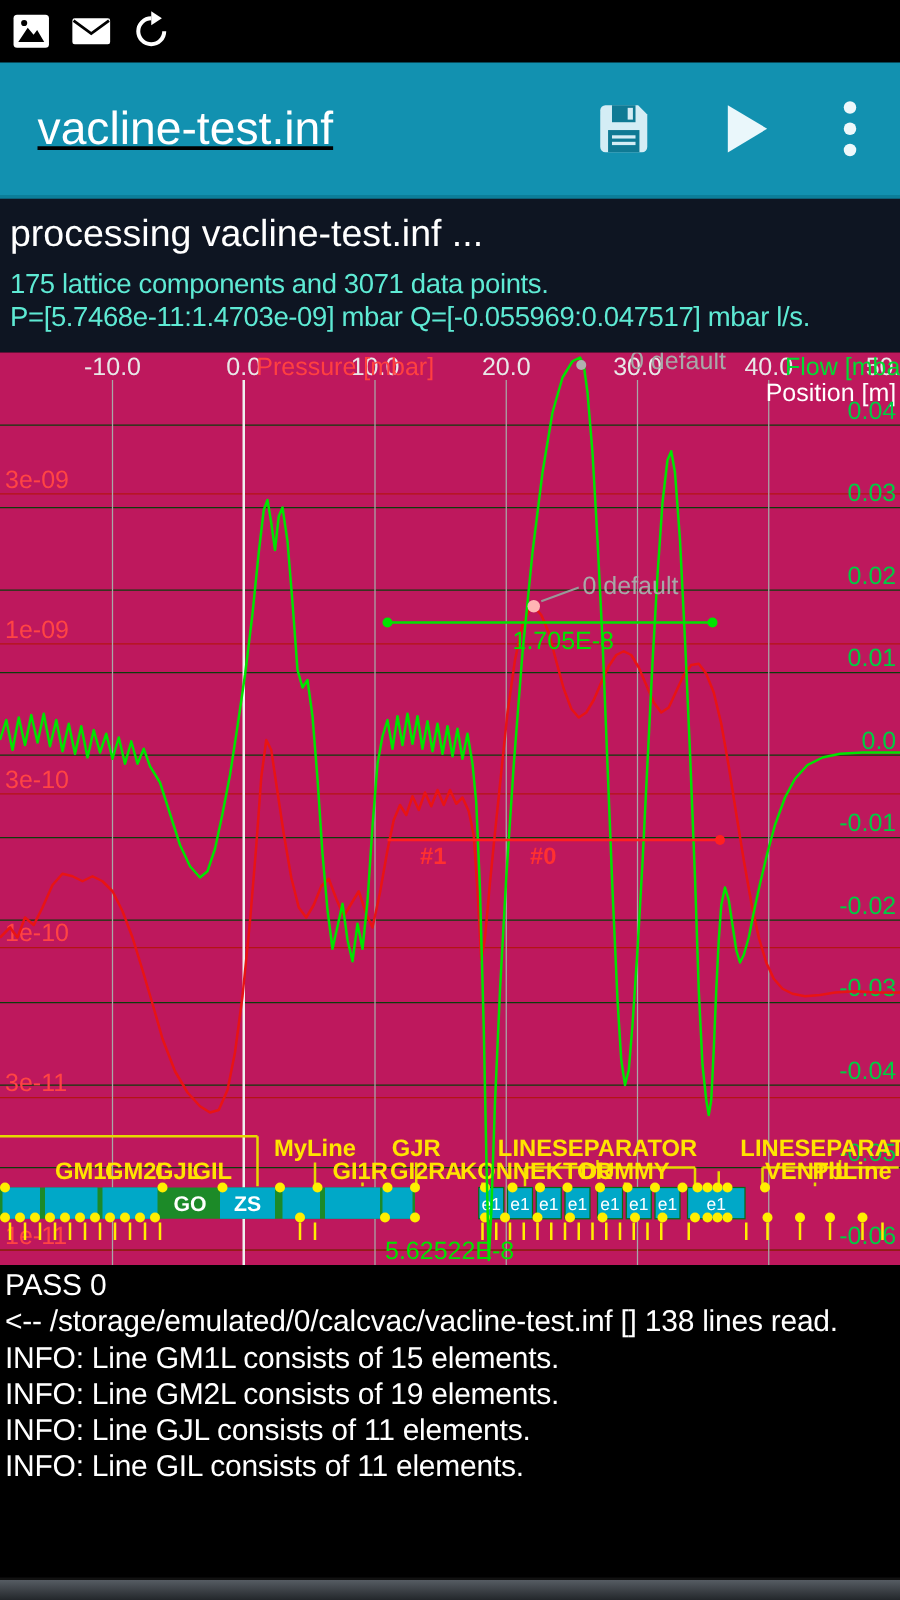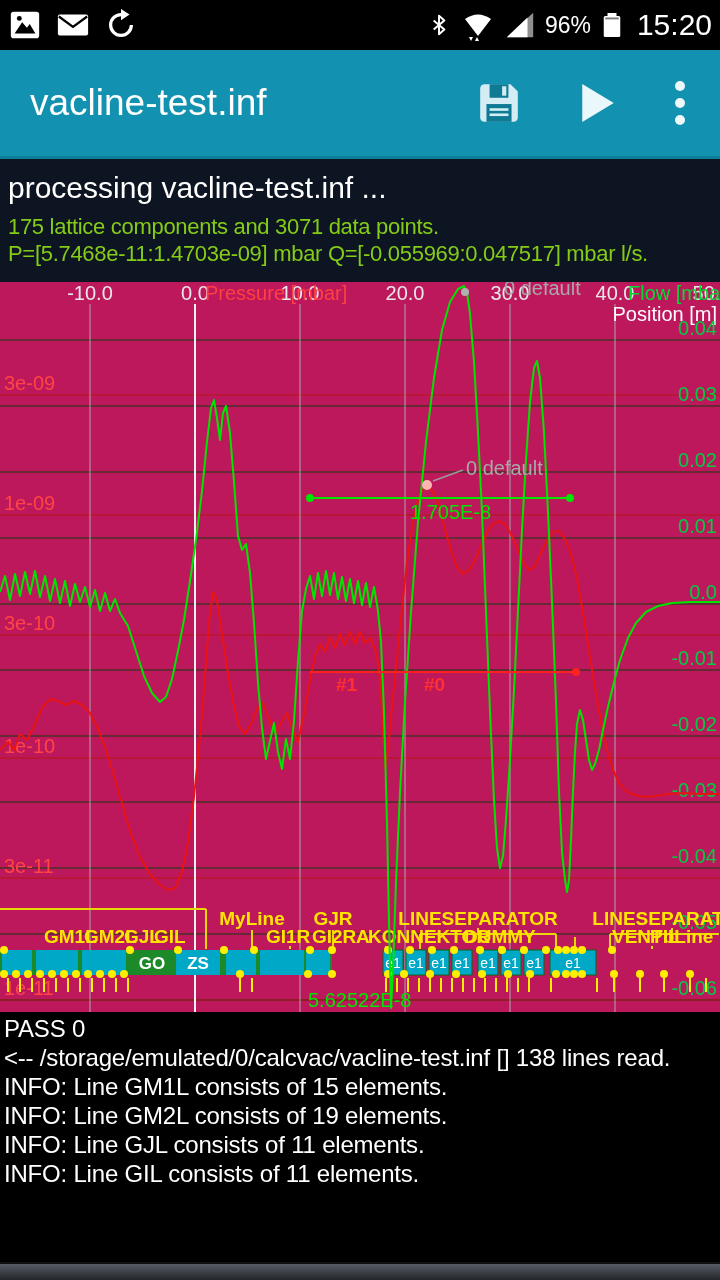"96%" div.sb-right { html: <div> <svg> <polyline></polyline> </svg> <svg> <path></path> <polygon></polygon> <polygon></polygon> </svg> <svg> <polygon></polygon> <polygon></polygon> </svg> <span>96%</span> <svg> <rect></rect> <rect></rect> <rect></rect> </svg> <span>15:20</span> </div> -> none }
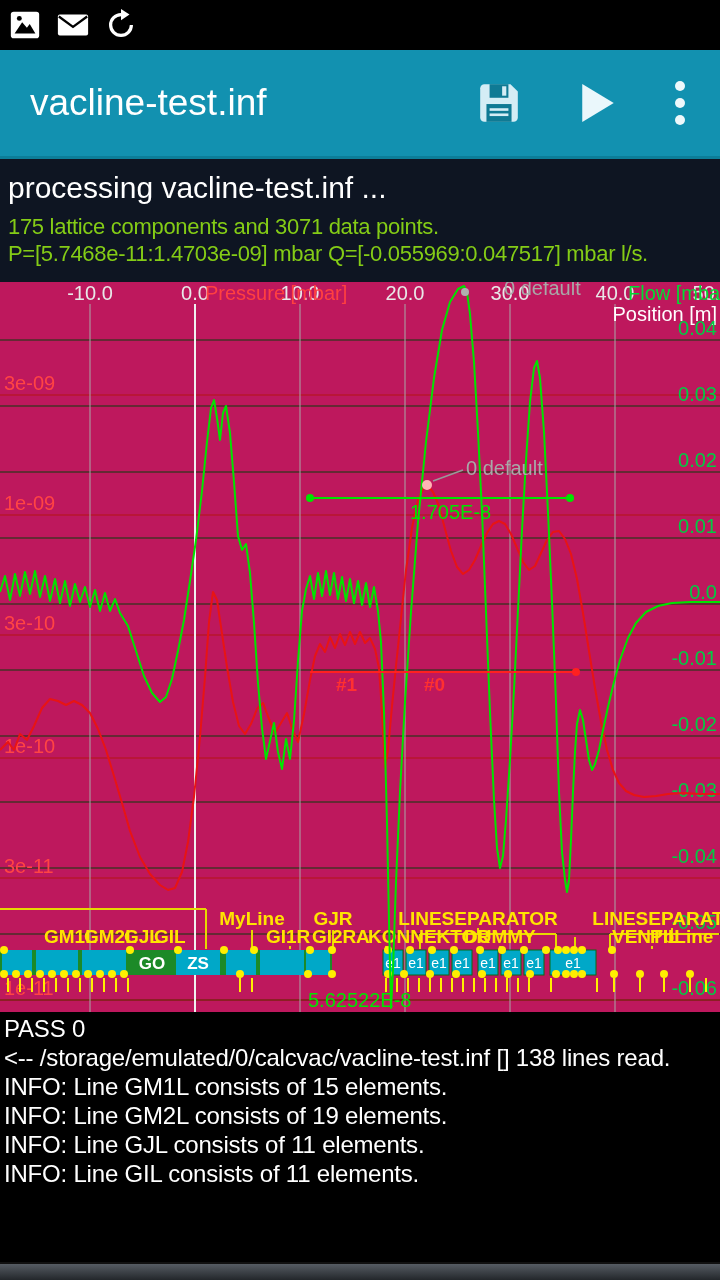"vacline-test.inf" .toolbar { text-decoration: none -> underline }
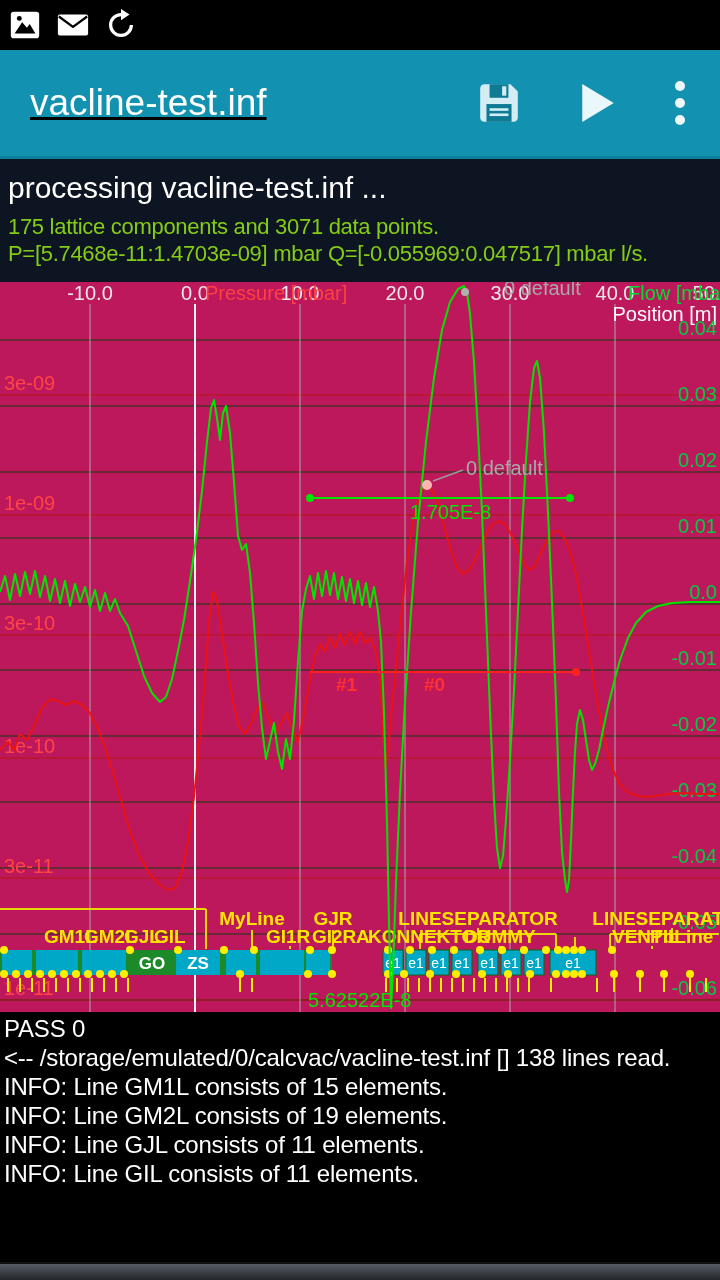"175 lattice components and 3071" .proc-line { color: #84cc16 -> #5eead4 }
